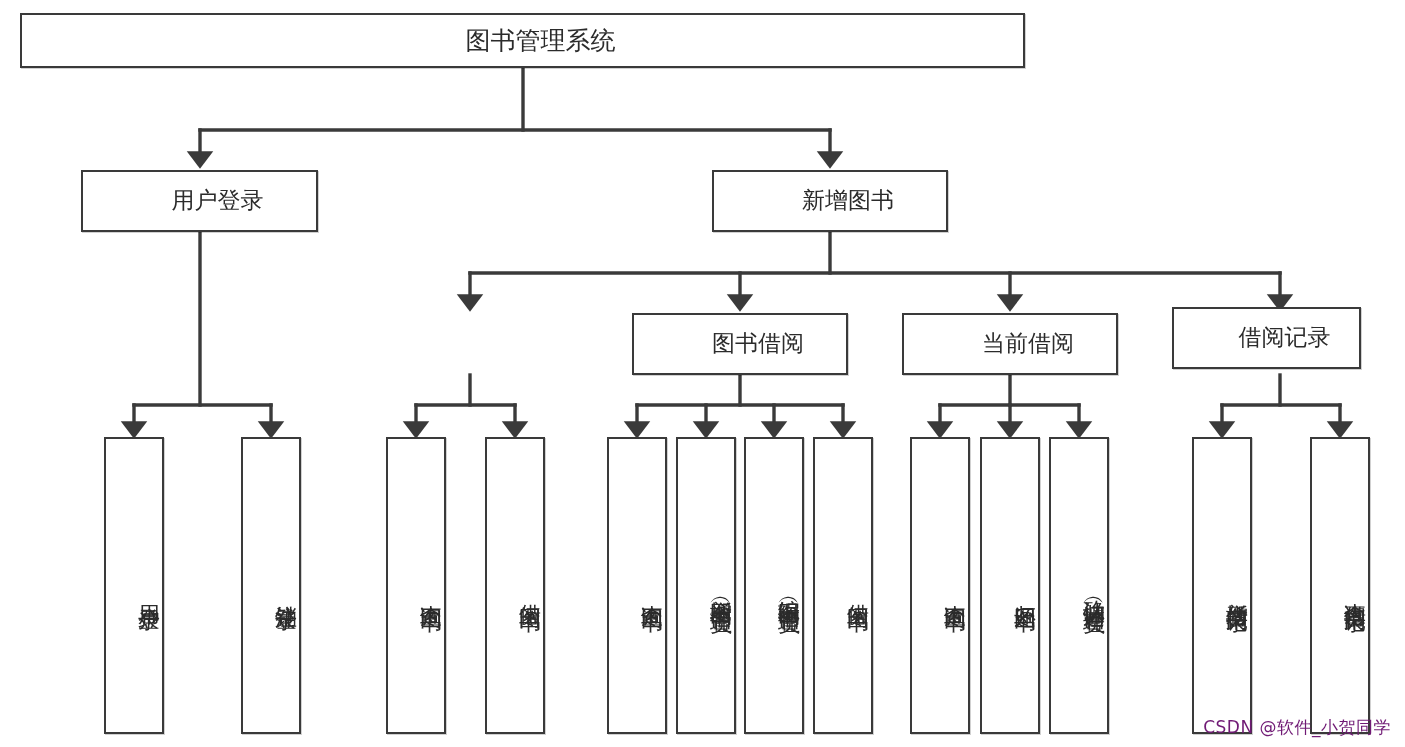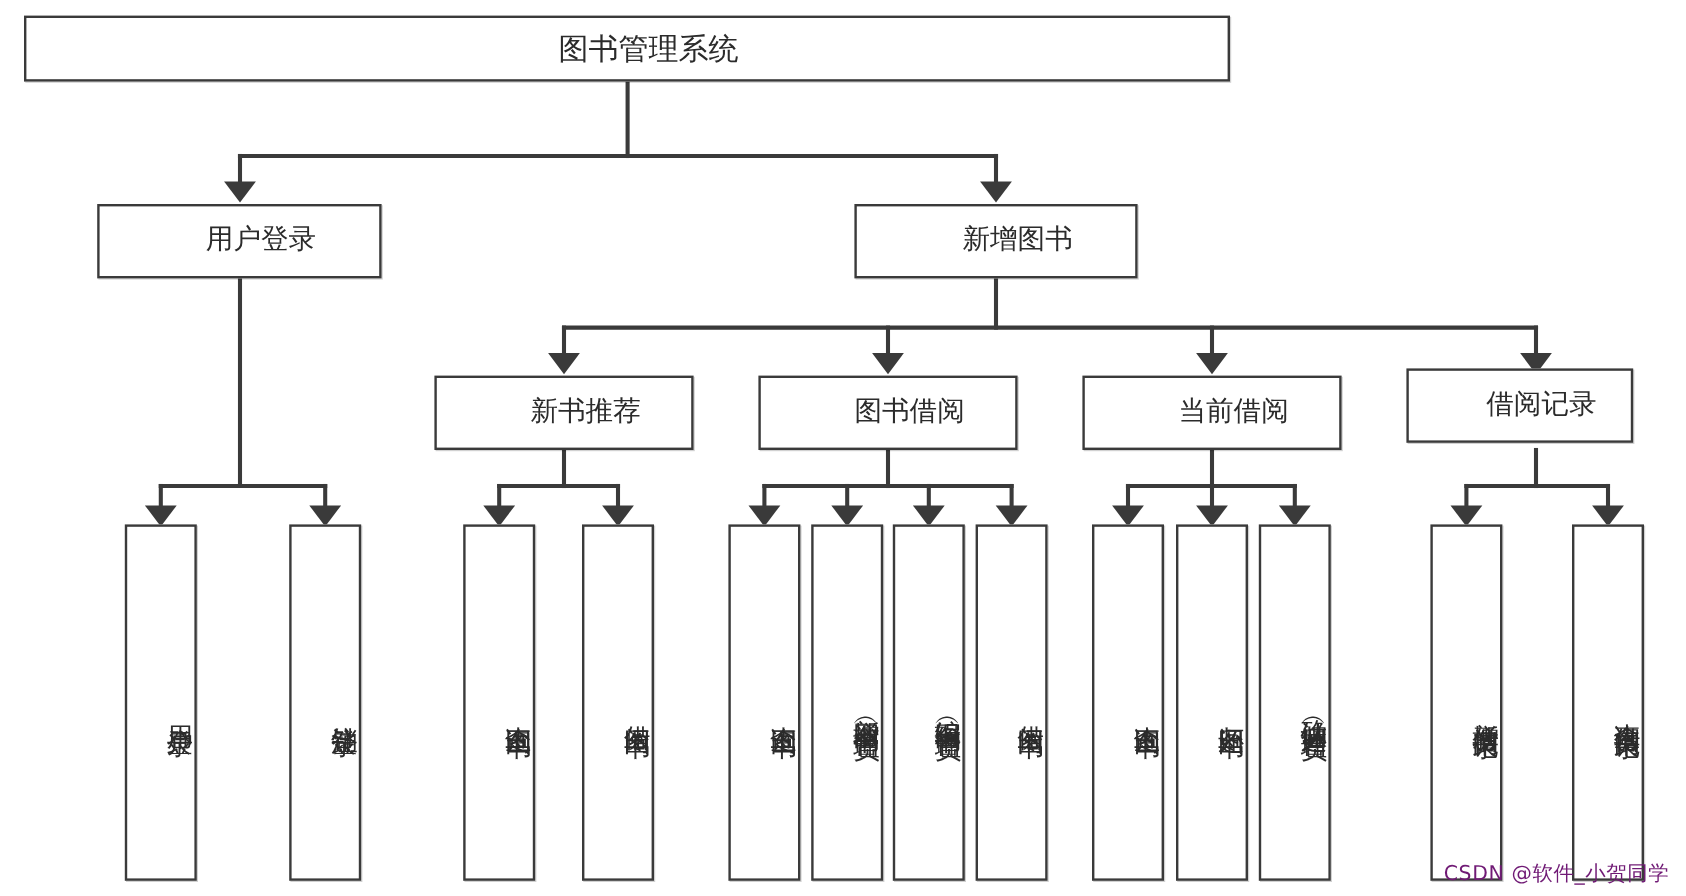"新书推荐" div.node { html: <div> <span>新书推荐</span> </div> -> none }
